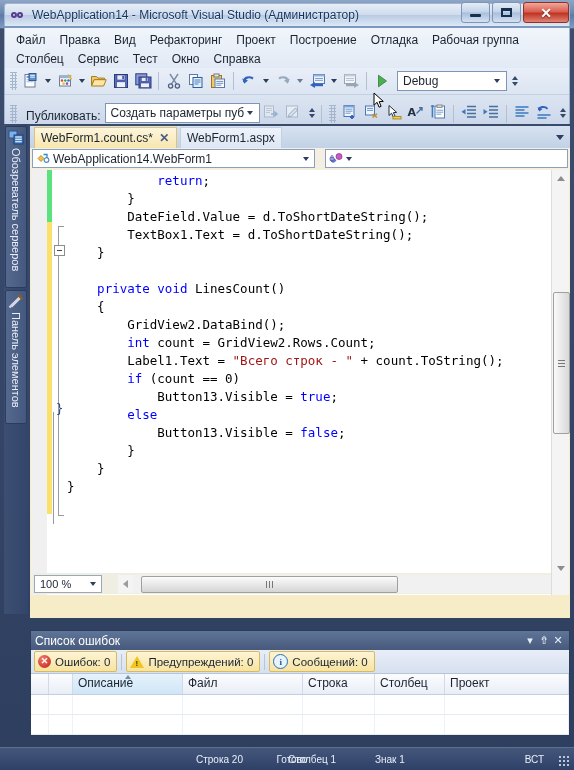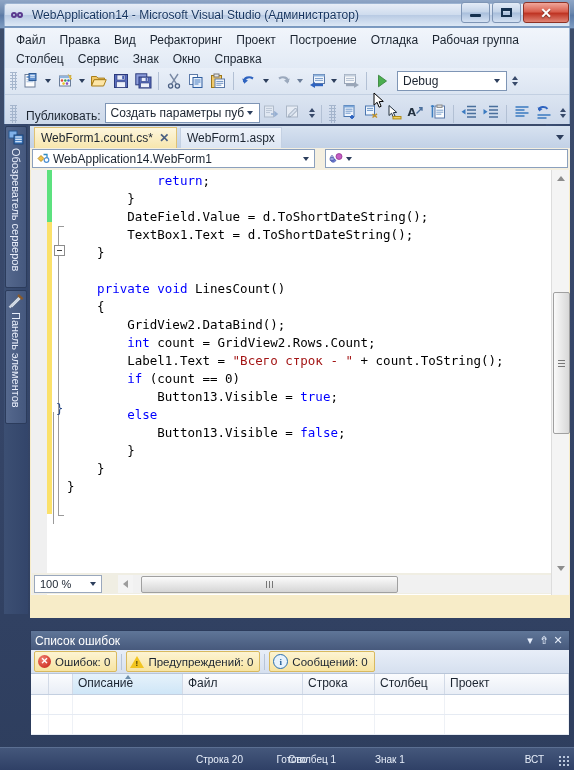"Знак" div.mi { text: Знак -> Тест }
